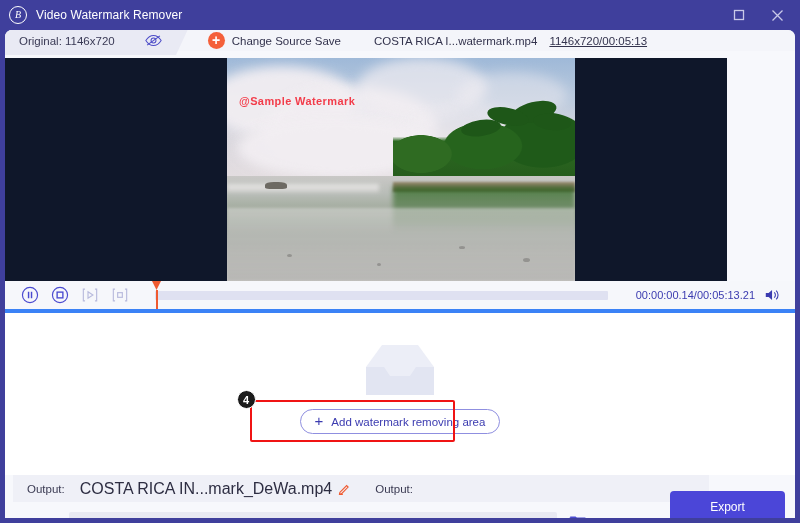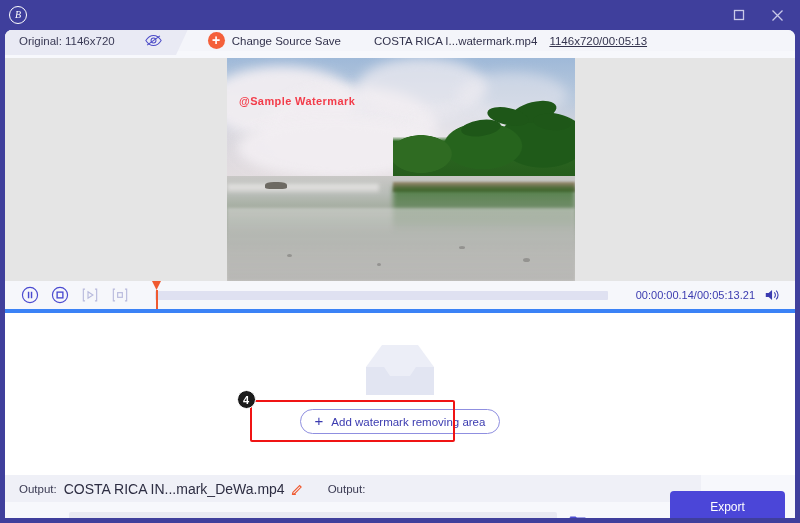"Video Watermark Remover" div.apptitle { html: none -> <div>Video Watermark Remover</div> }
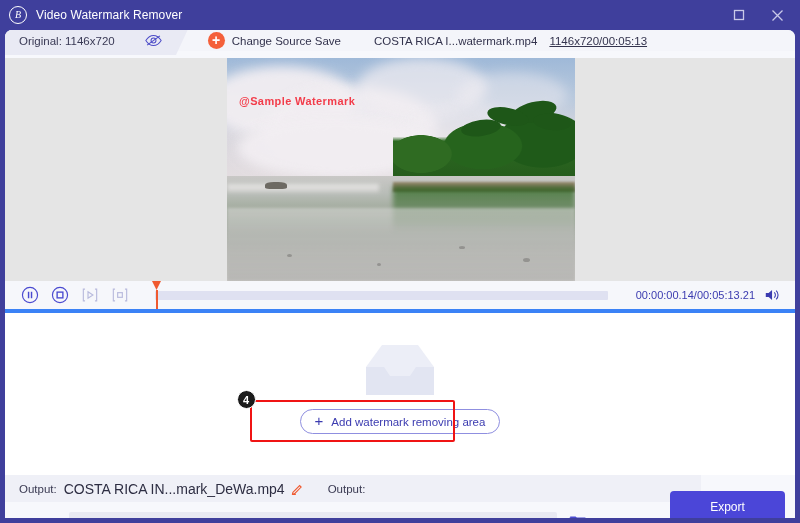"@Sample Watermark" .stage { background: #e5e5e5 -> #0f172a; width: 790px -> 722px }
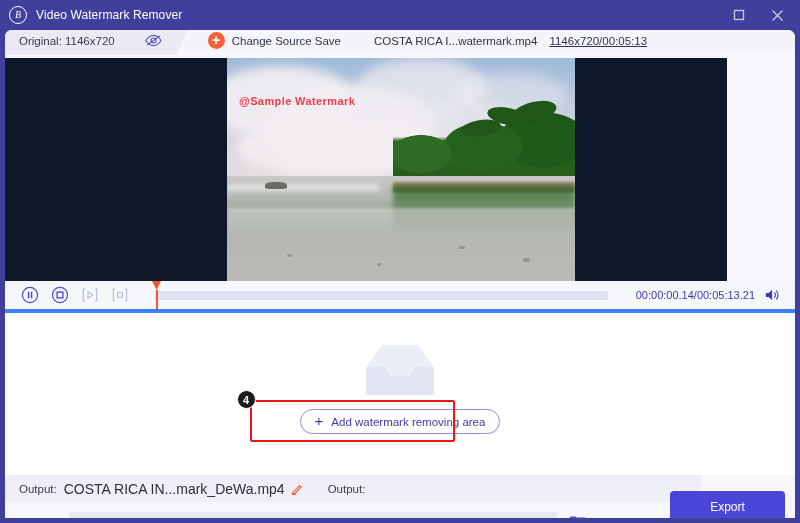"Output:" .outrow { left: 0 -> 8px }
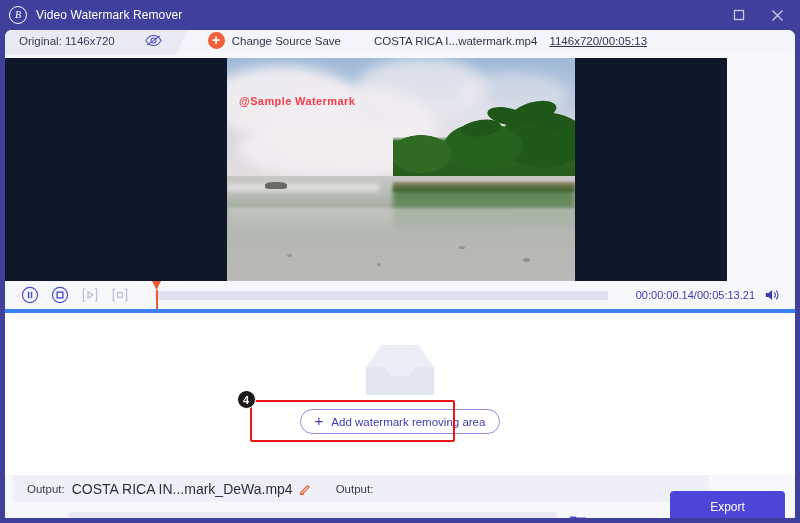"COSTA RICA IN...mark_DeWa.mp4" .outname { font-size: 14px -> 16px; margin-left: 7px -> 15px }
